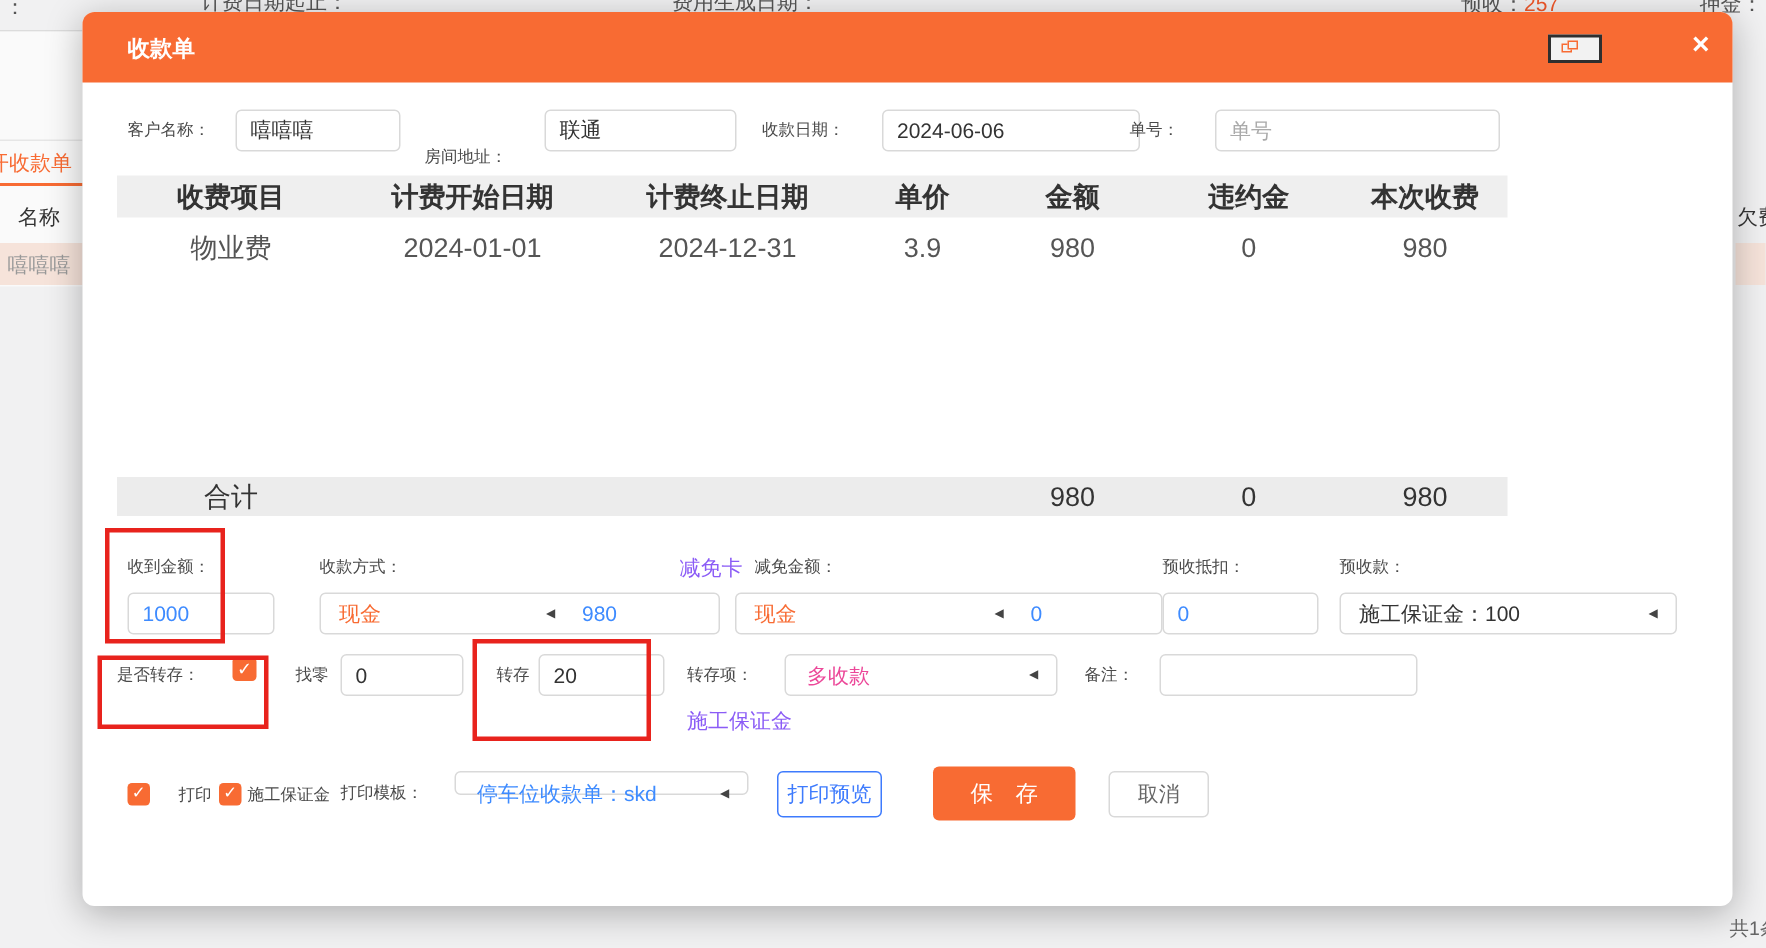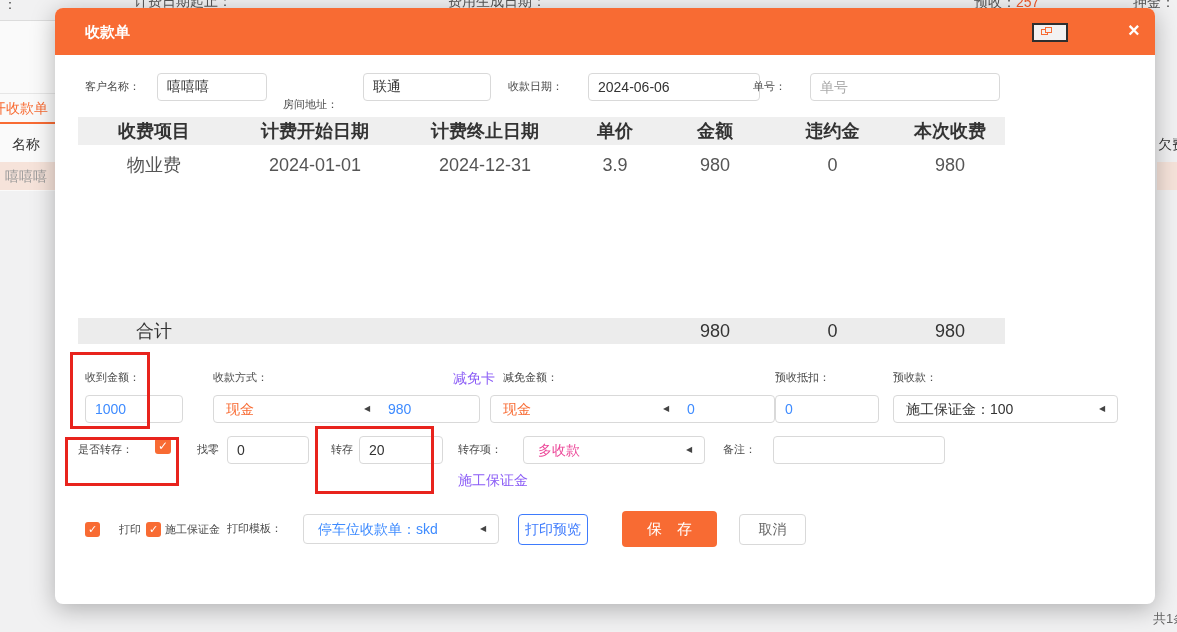"停车位收款单：skd" div.combo { height: 30px -> 16px }
